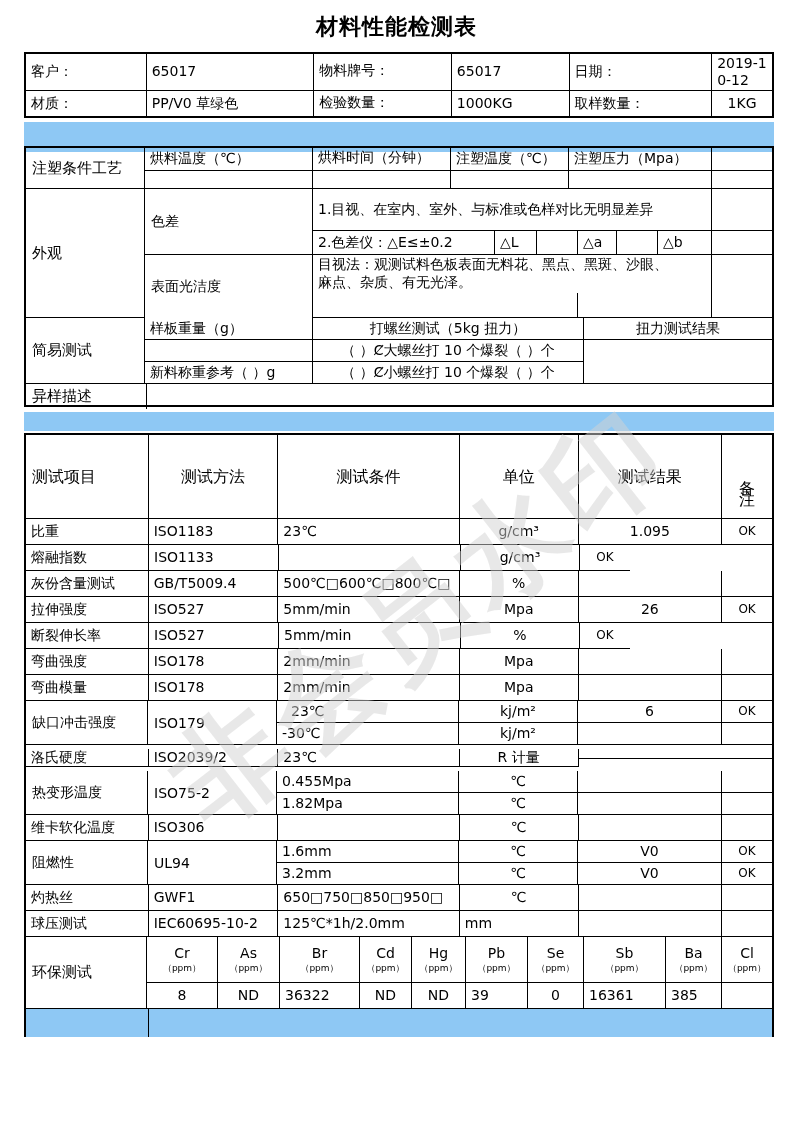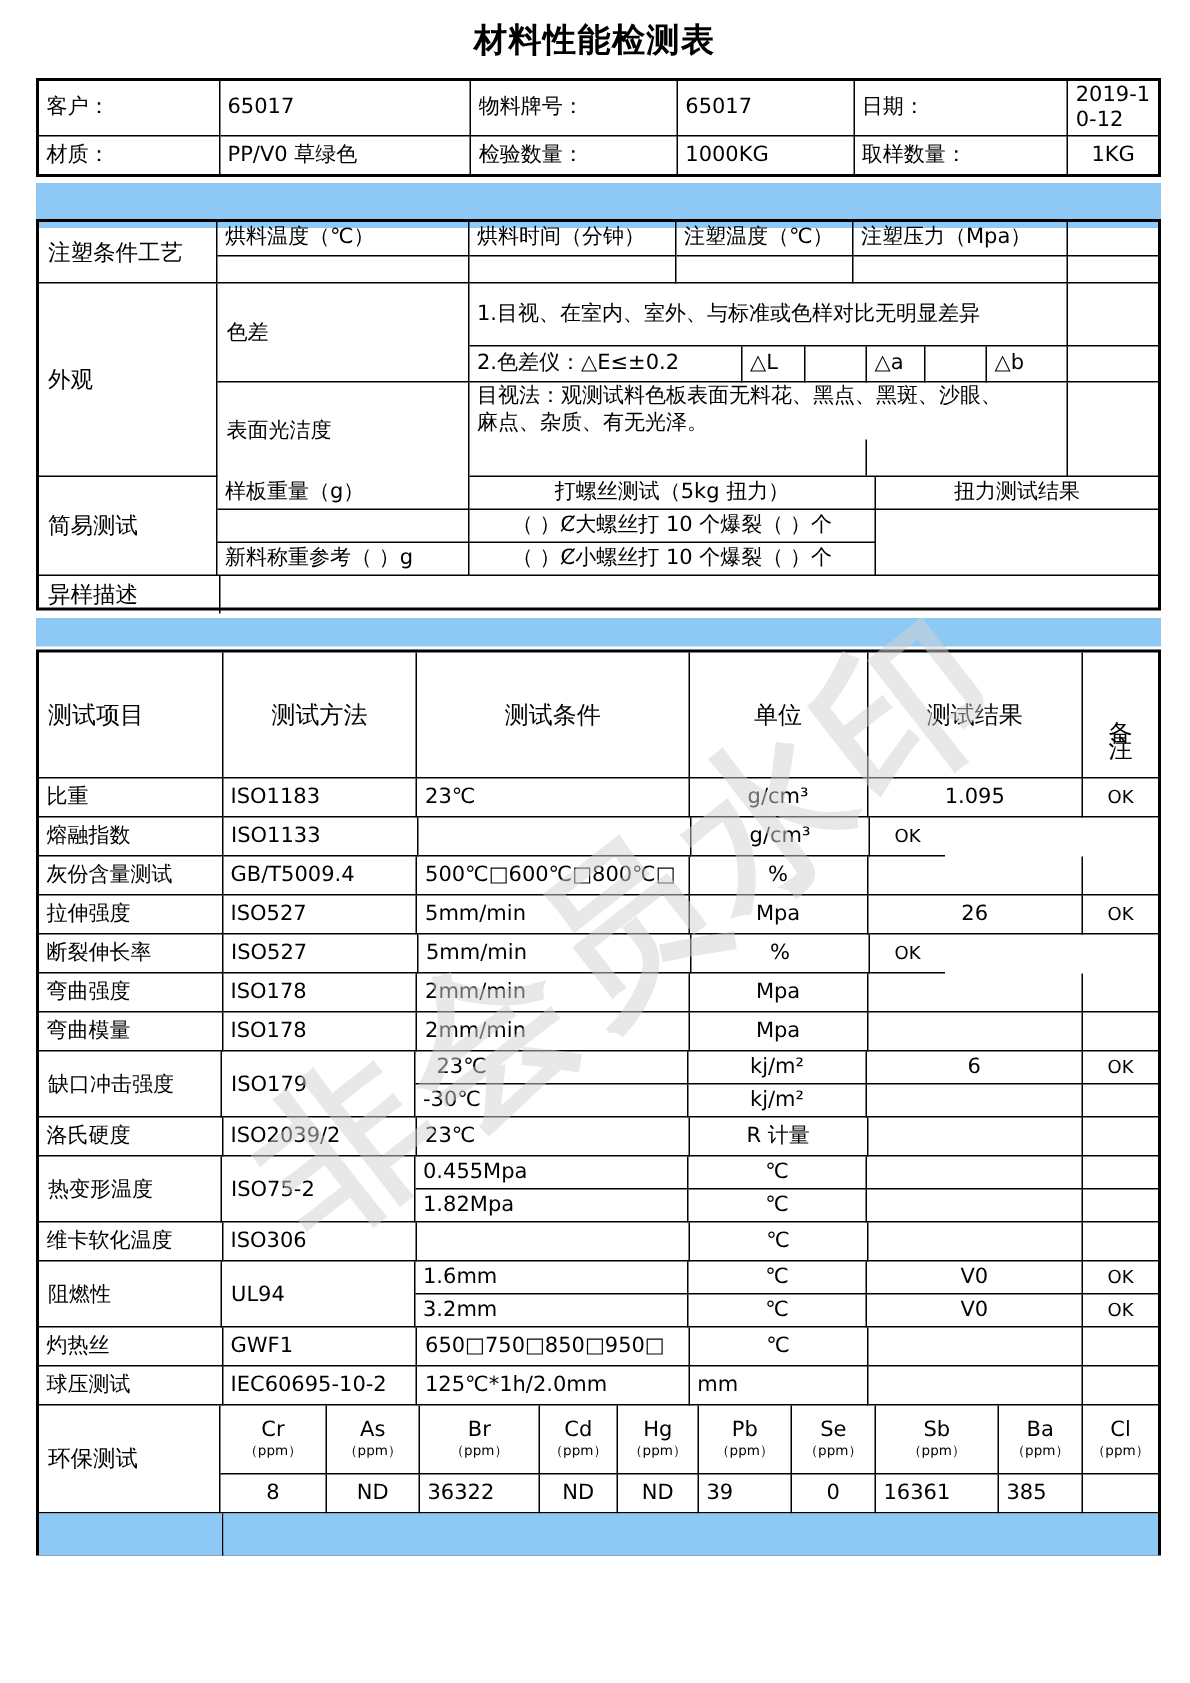"物料牌号：" .wC { font-family: none -> Liberation Mono, monospace }
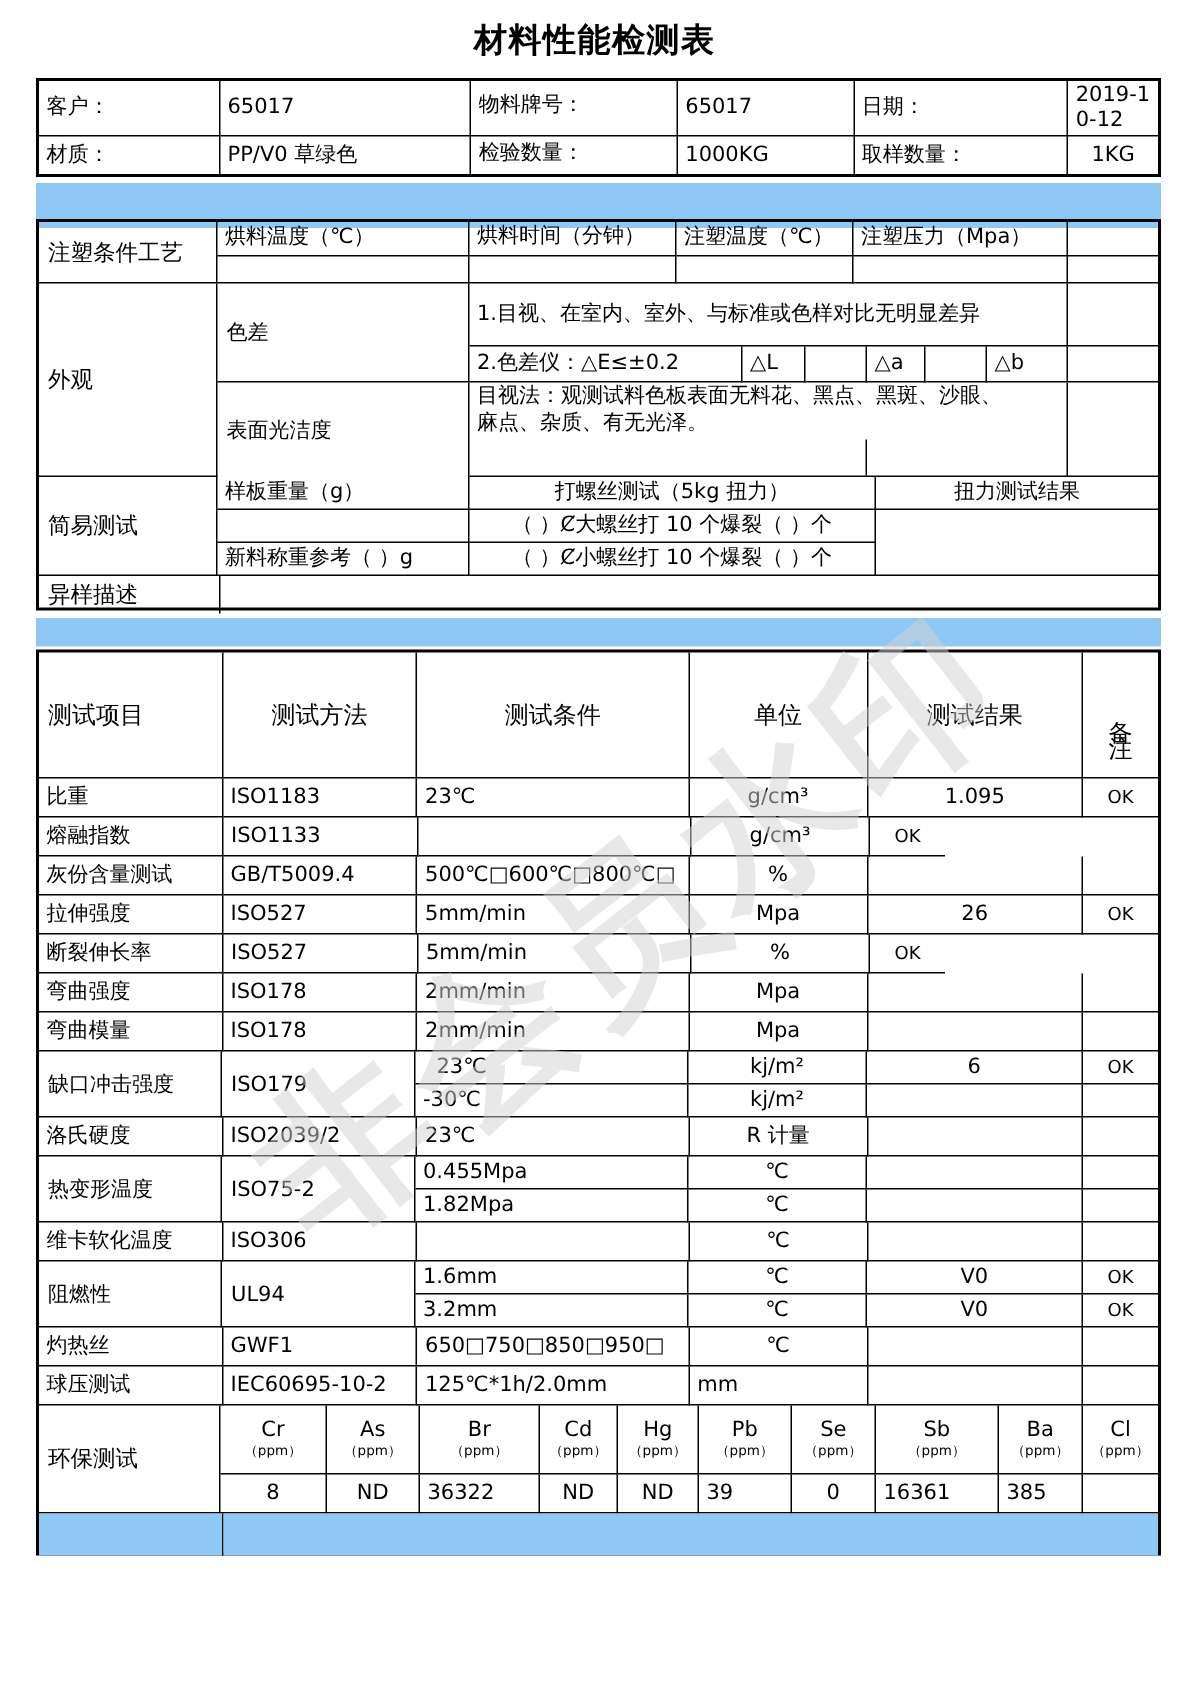"洛氏硬度" div.r { align-items: none -> center }
